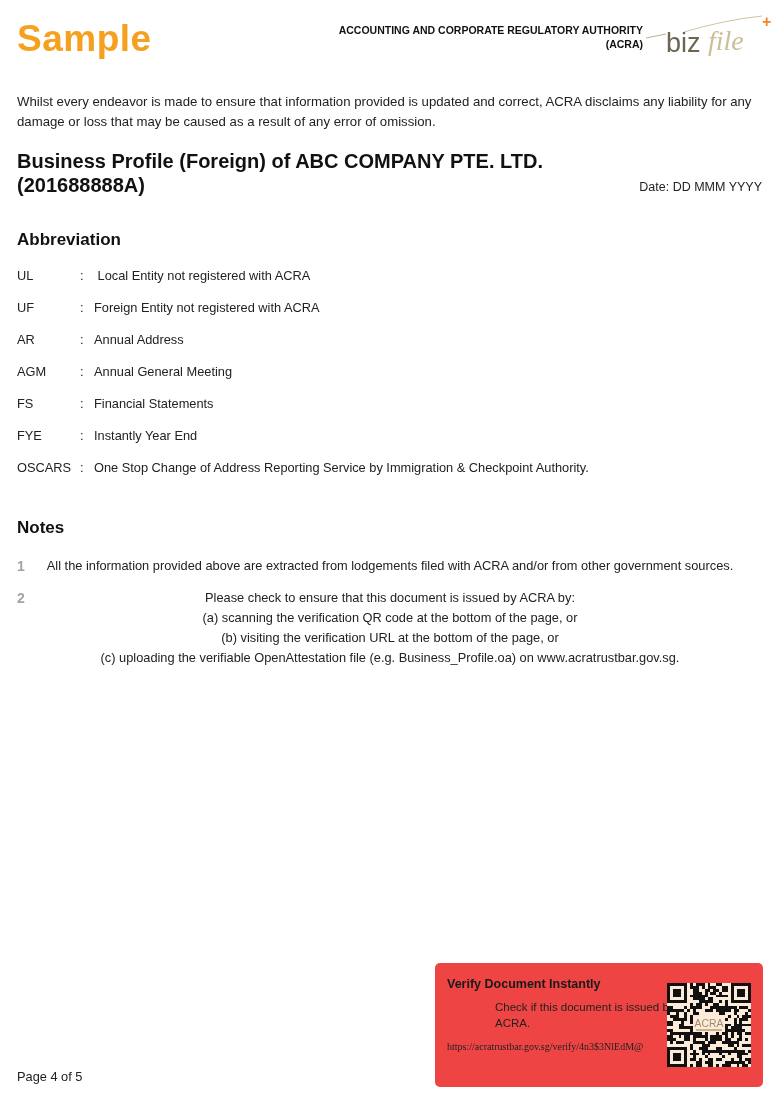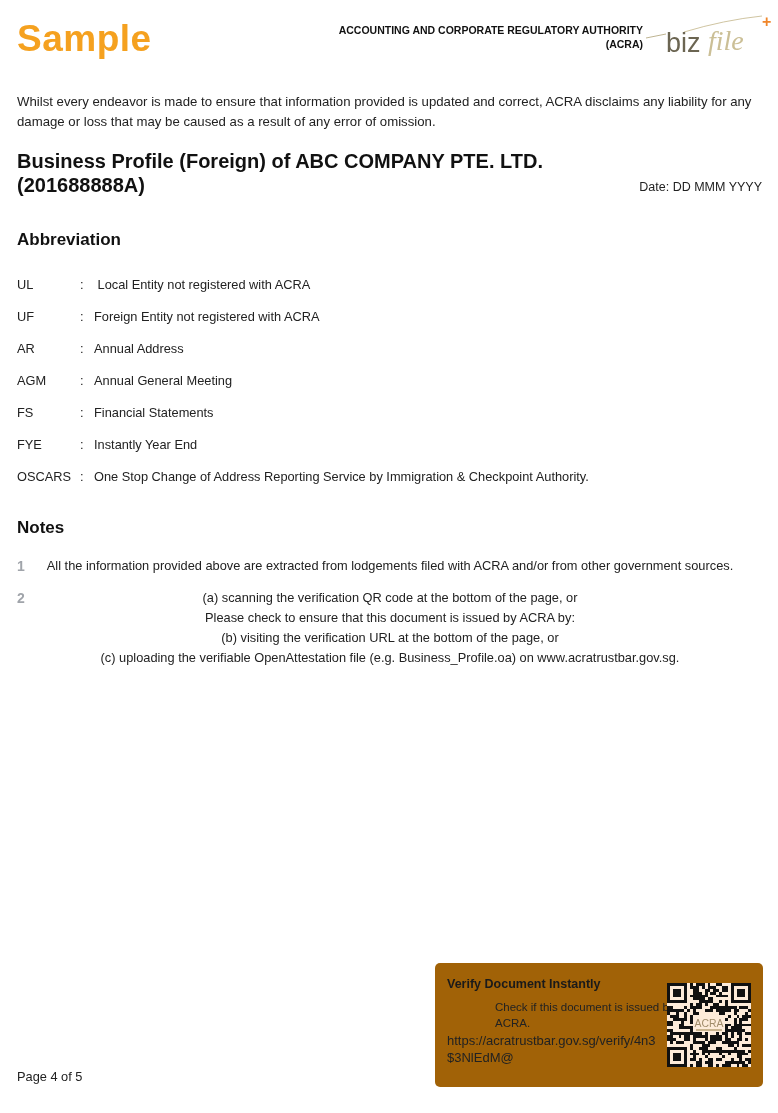"UL" .abbr-row { align-items: center -> none }
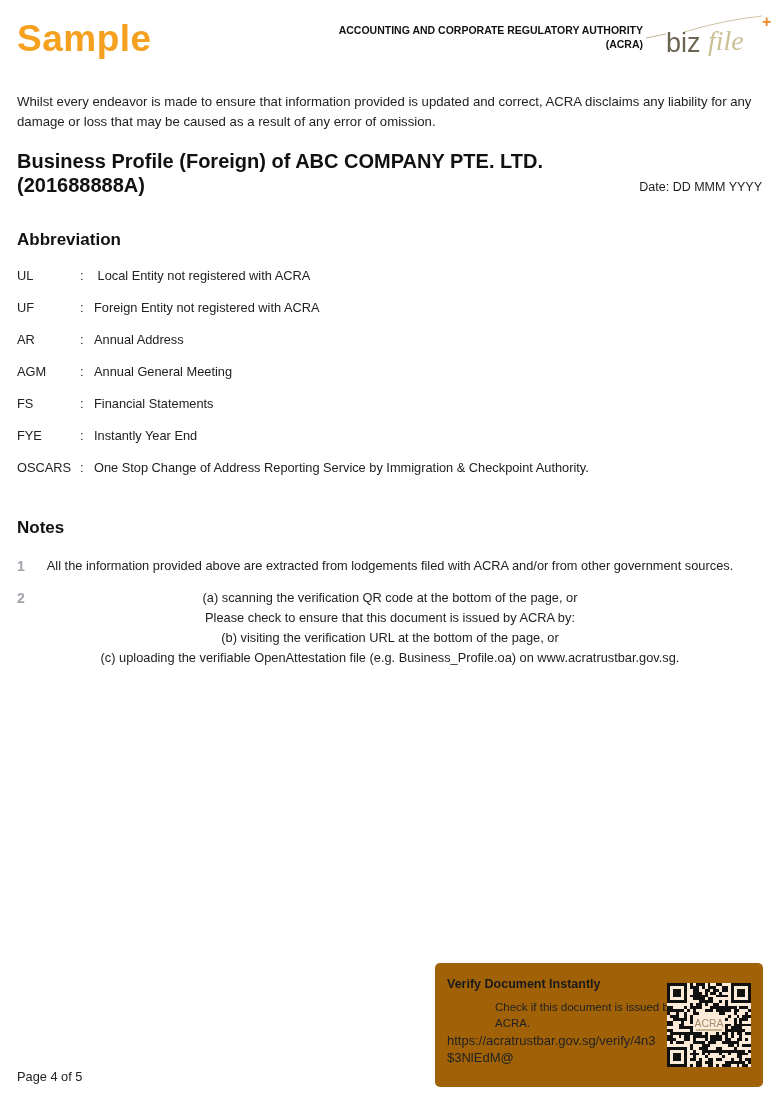"(a) scanning the verification QR" span.note-line { order: before "Please check to ensure that" -> after "Please check to ensure that" }
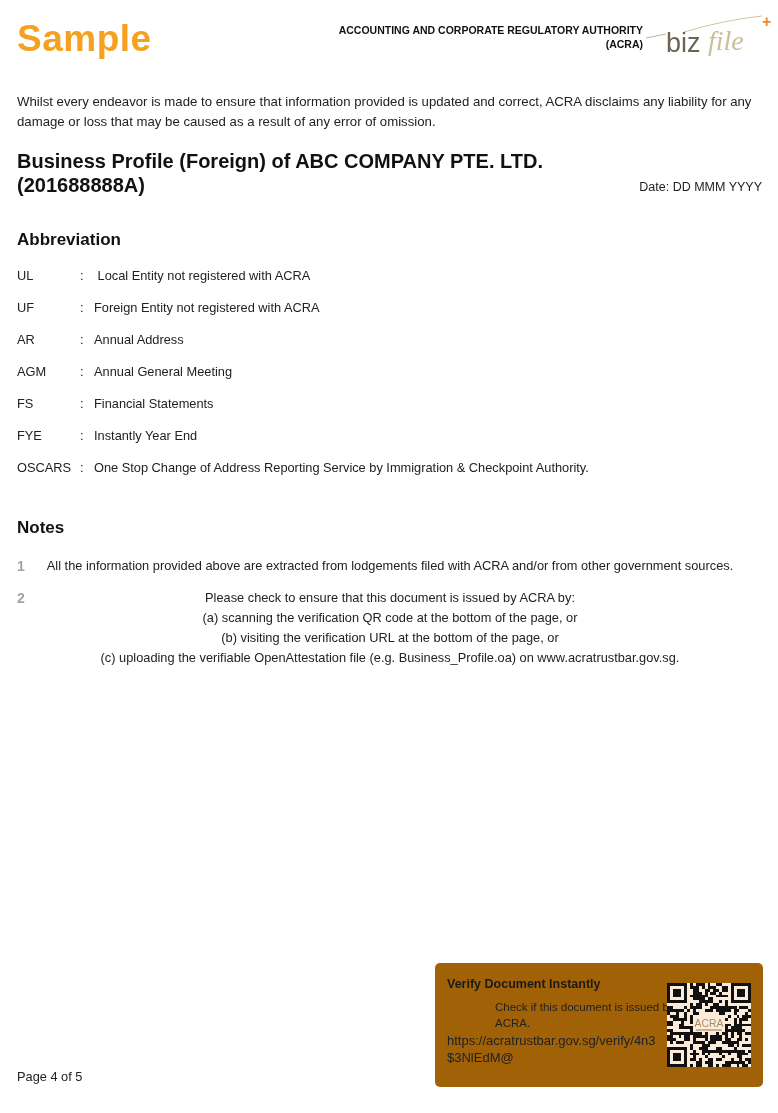"Verify Document Instantly" .verify-box { background: #a16207 -> #ef4444 }
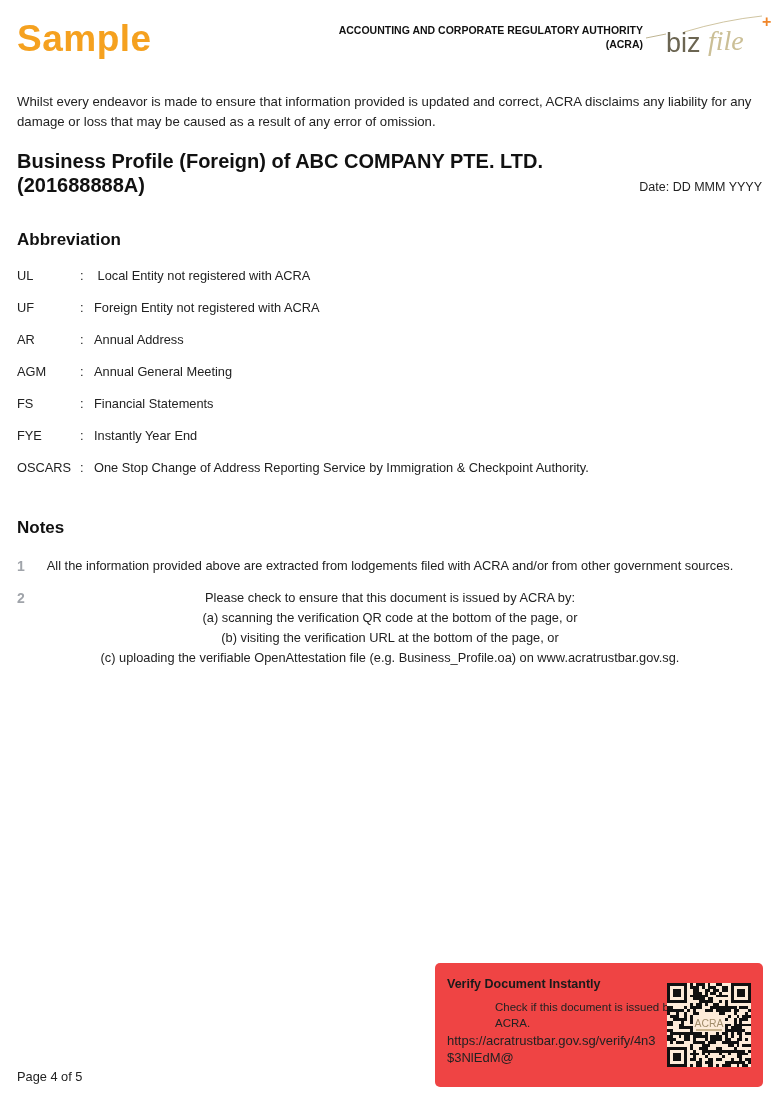"https://acratrustbar.gov.sg/verify/4n3$3" .verify-url { font-family: none -> Liberation Serif, serif; font-size: 13px -> 10px; top: 69px -> 75px }
